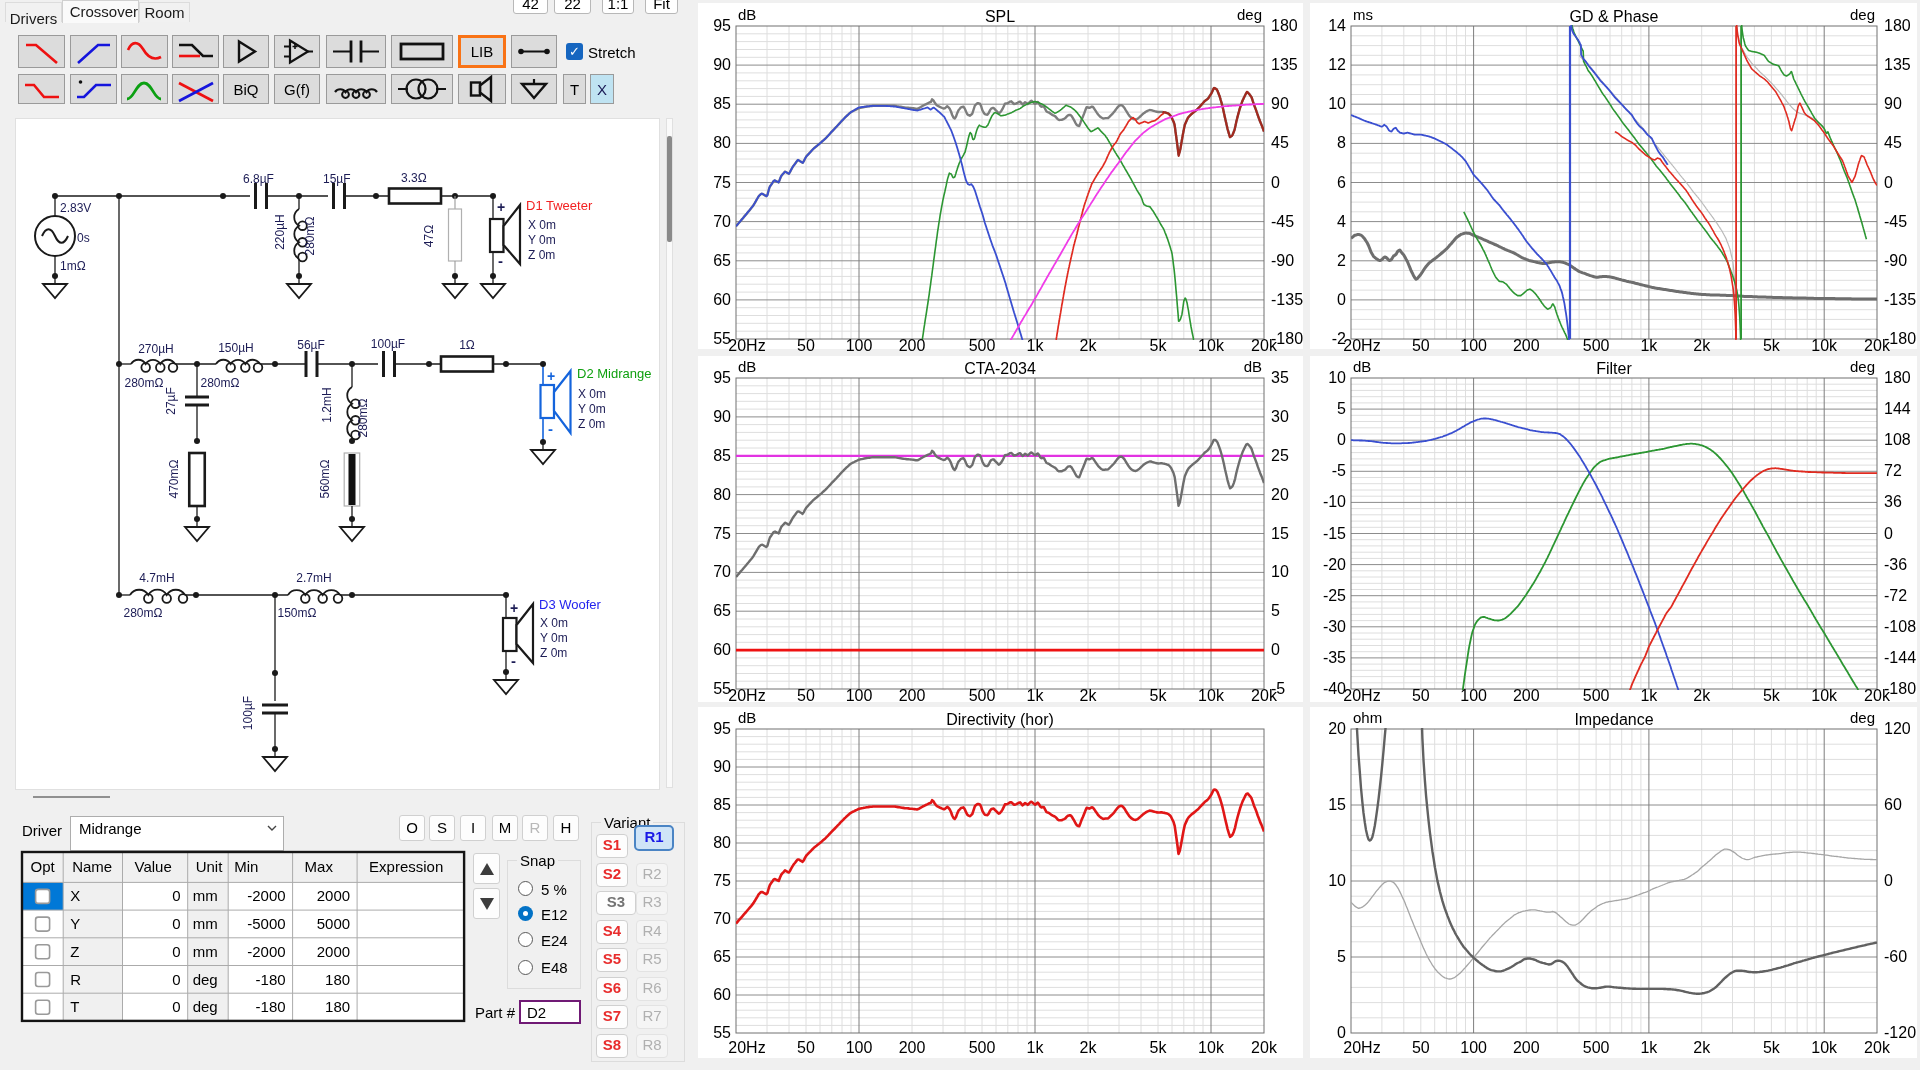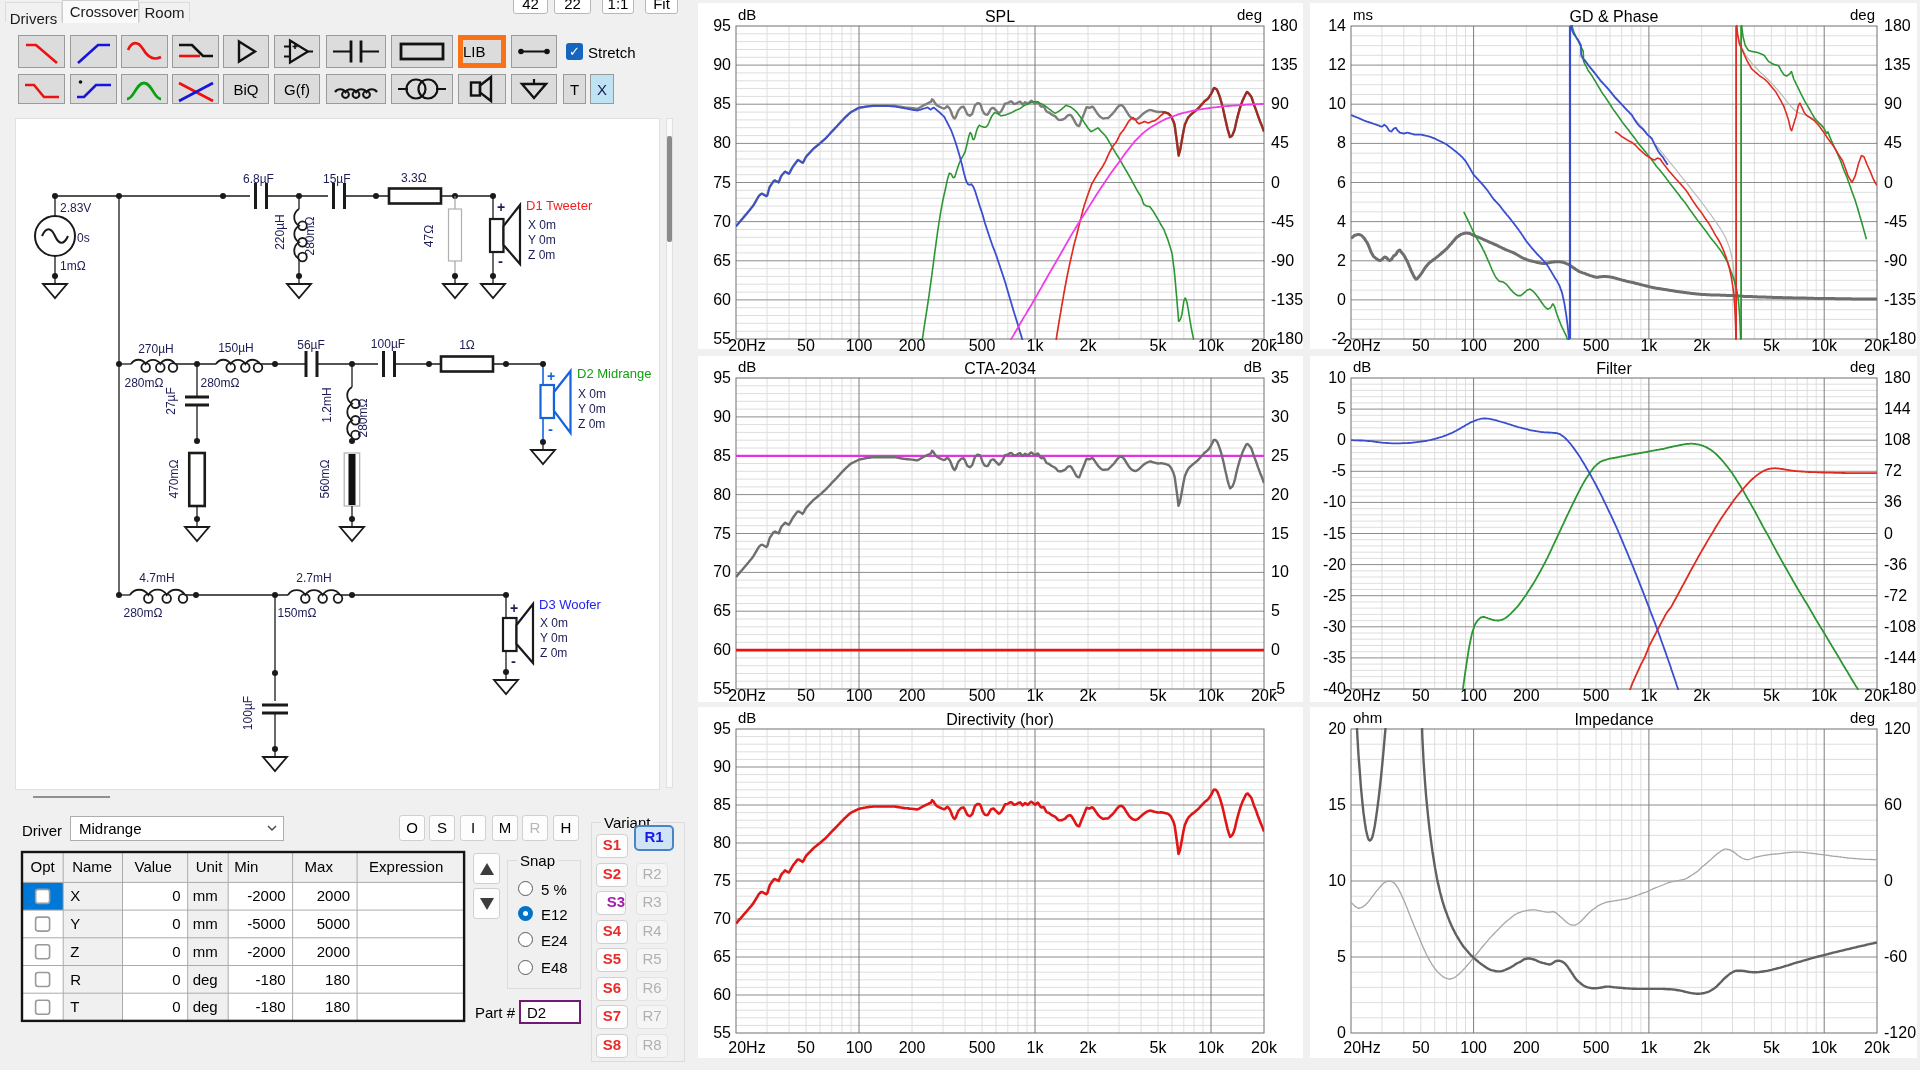"LIB" div { border: 5px solid #f97316 -> 3px solid #f97316; justify-content: none -> center }
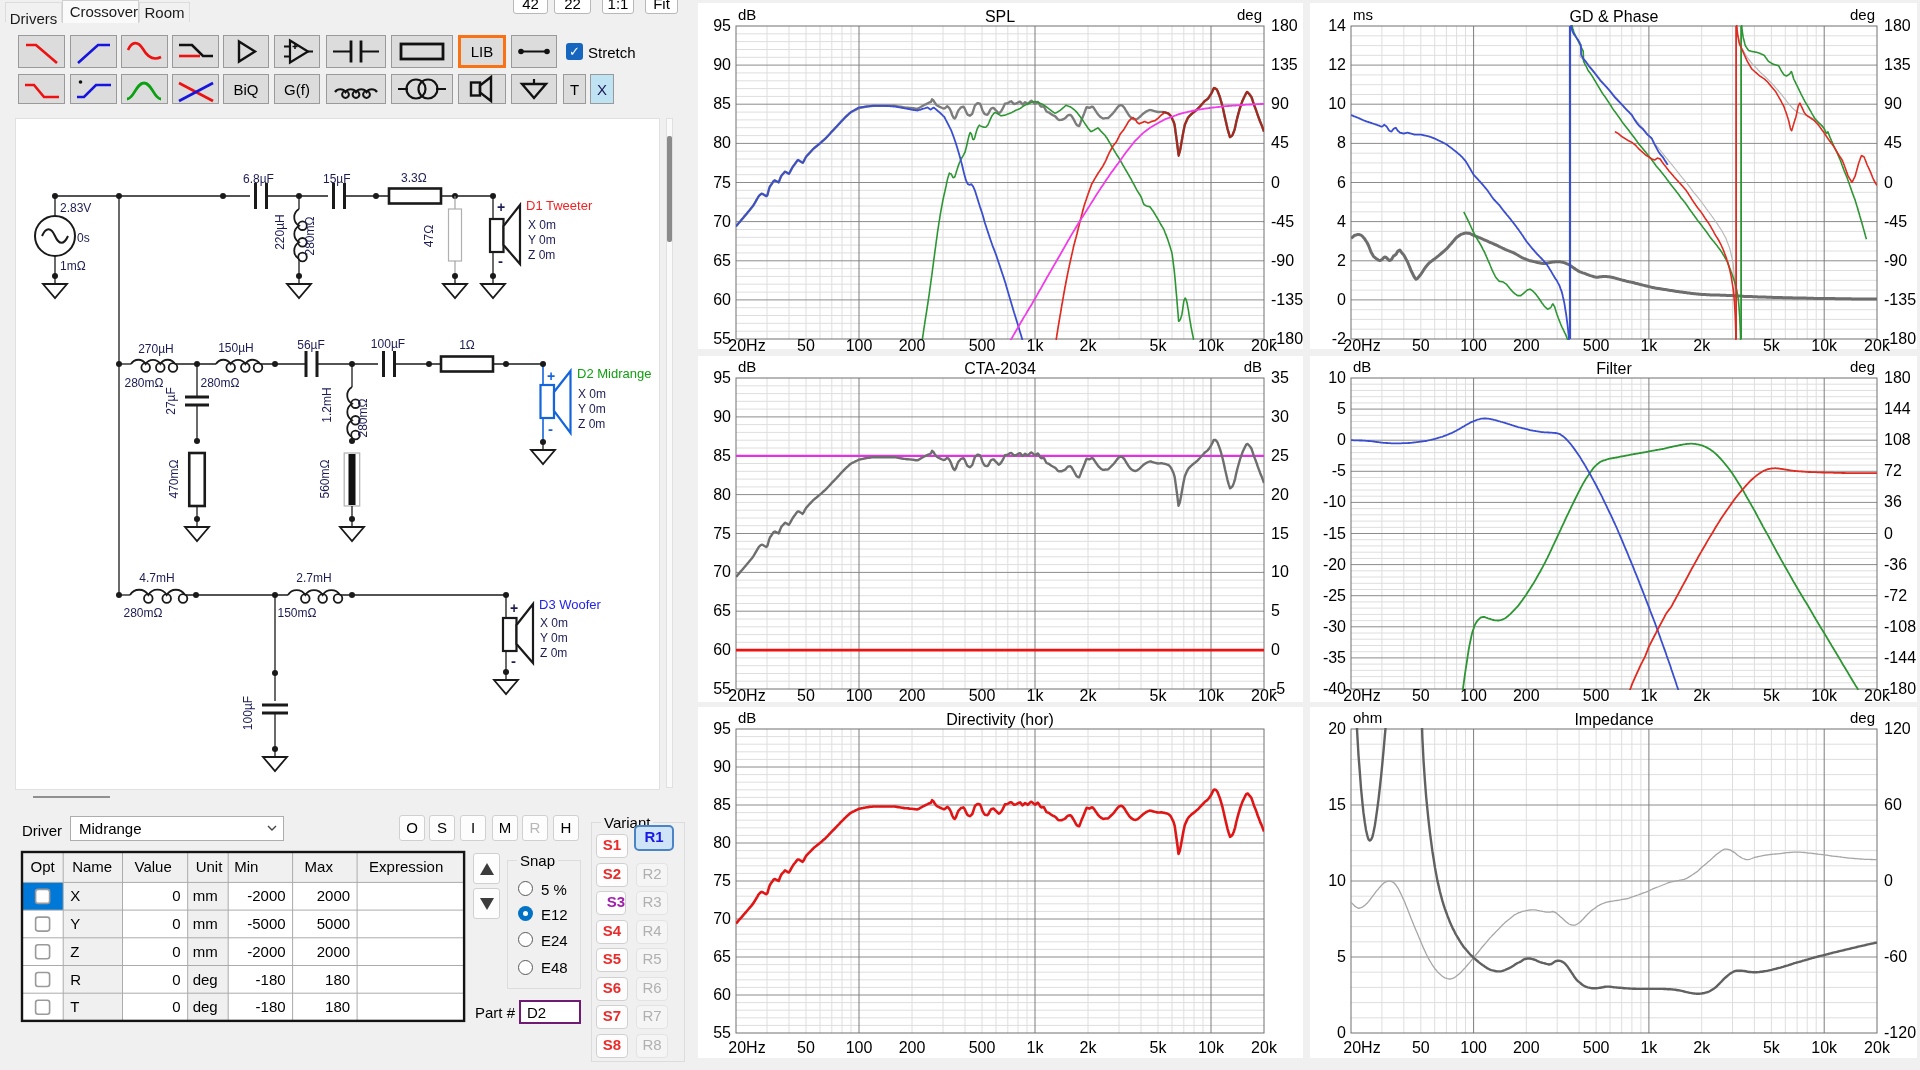"Midrange" div { height: 25px -> 35px }
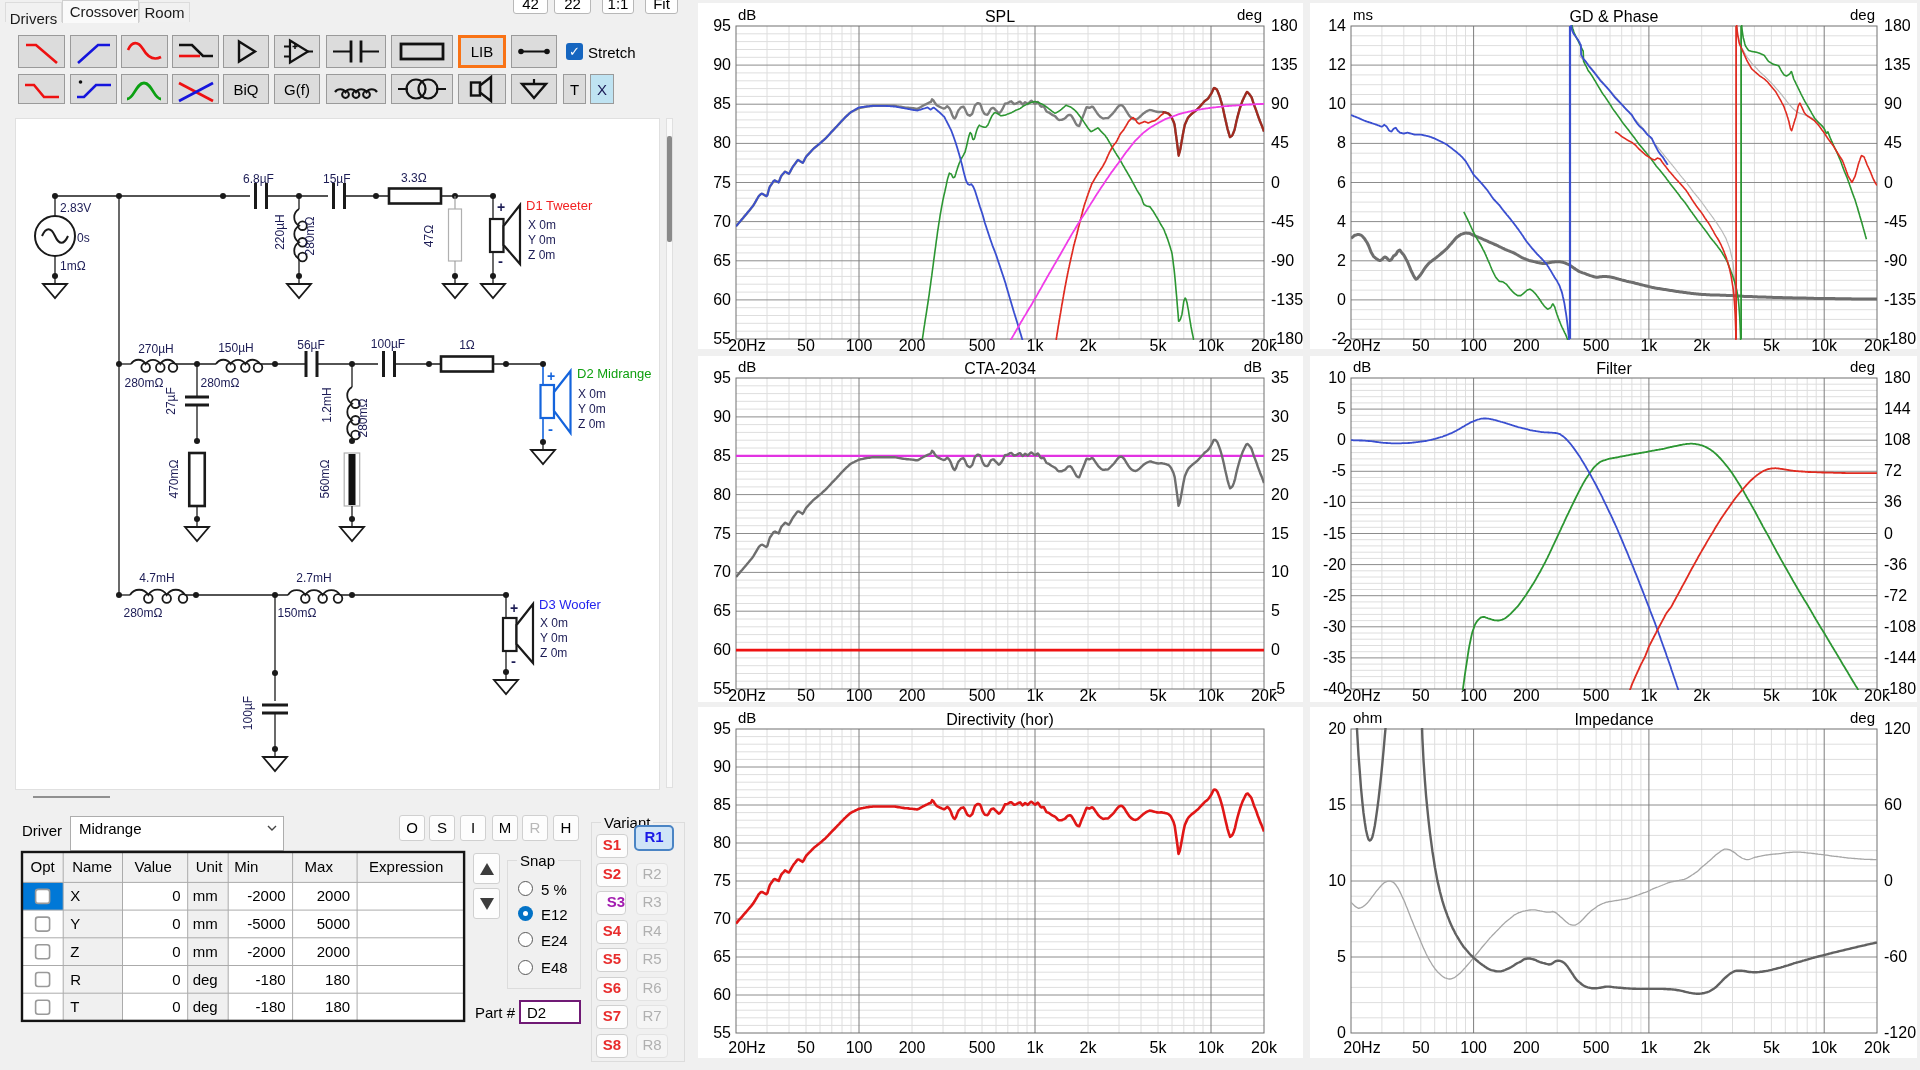"S3" div { color: #a21caf -> #737373; text-align: right -> center; width: 30px -> 40px }
